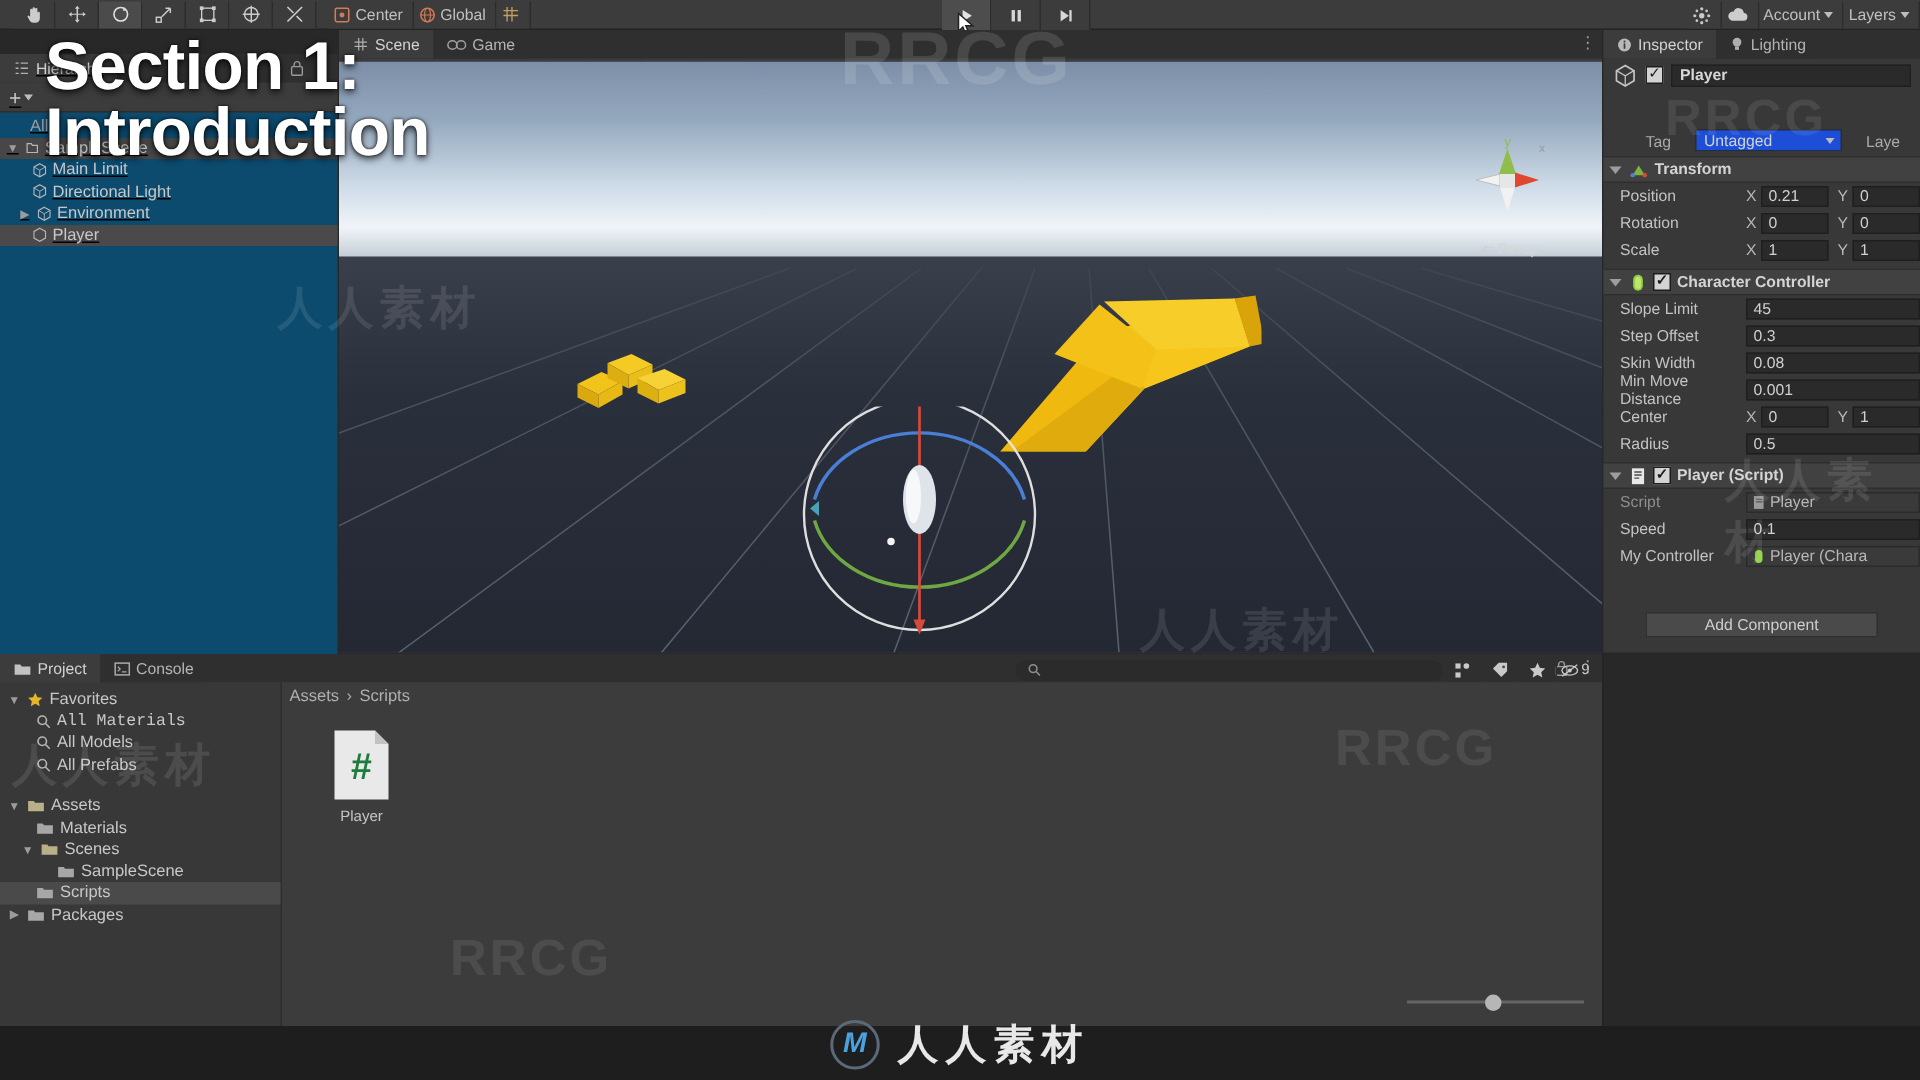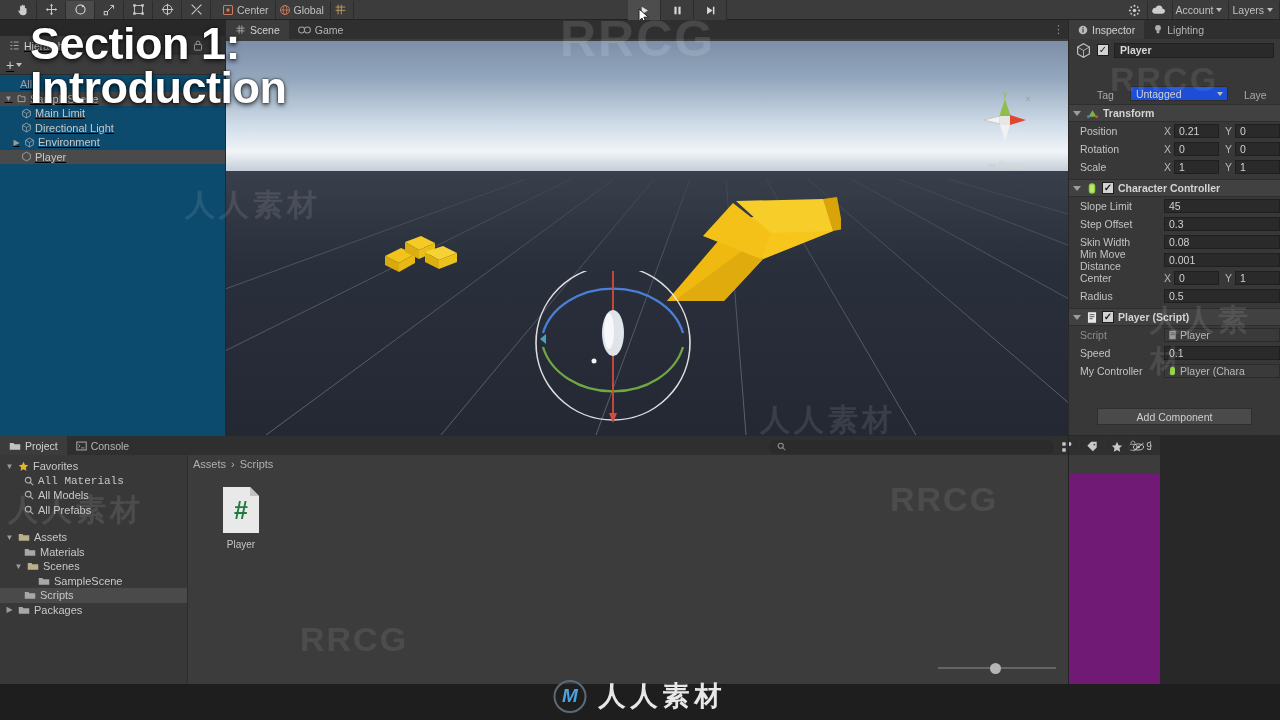"Project" #project { width: 1160px -> 1068px }
